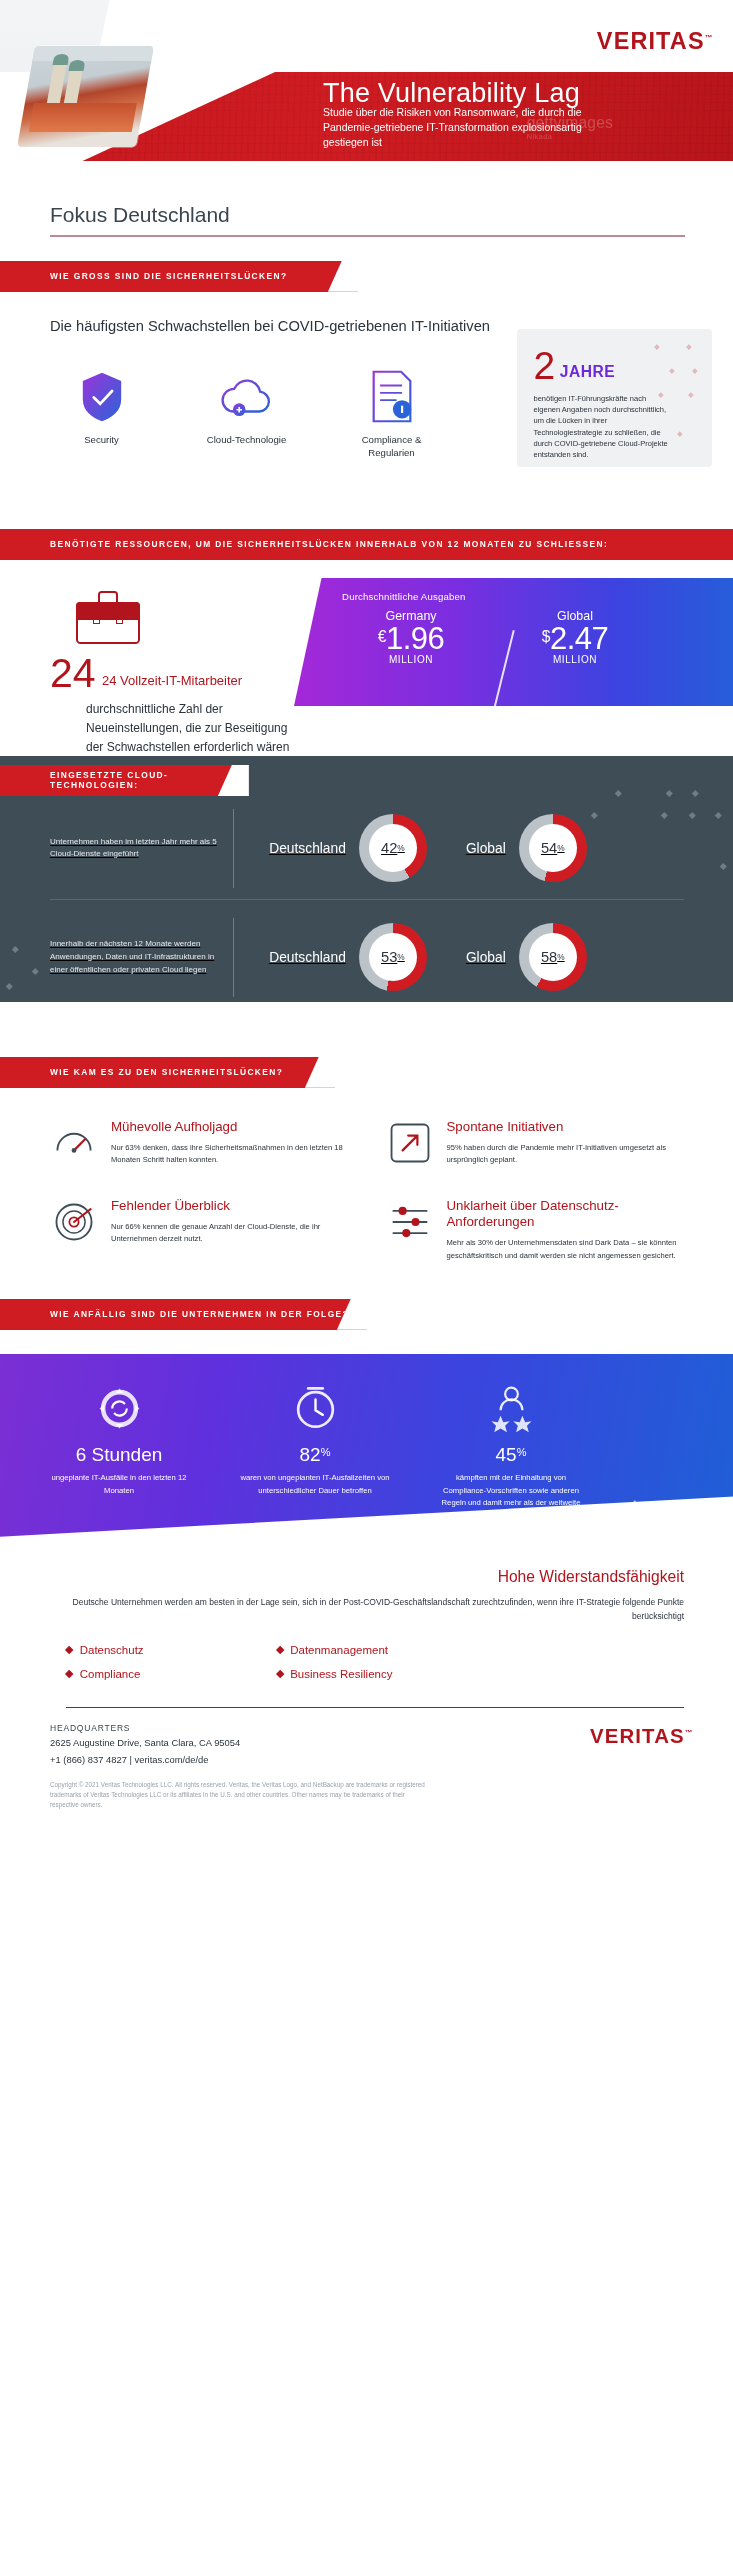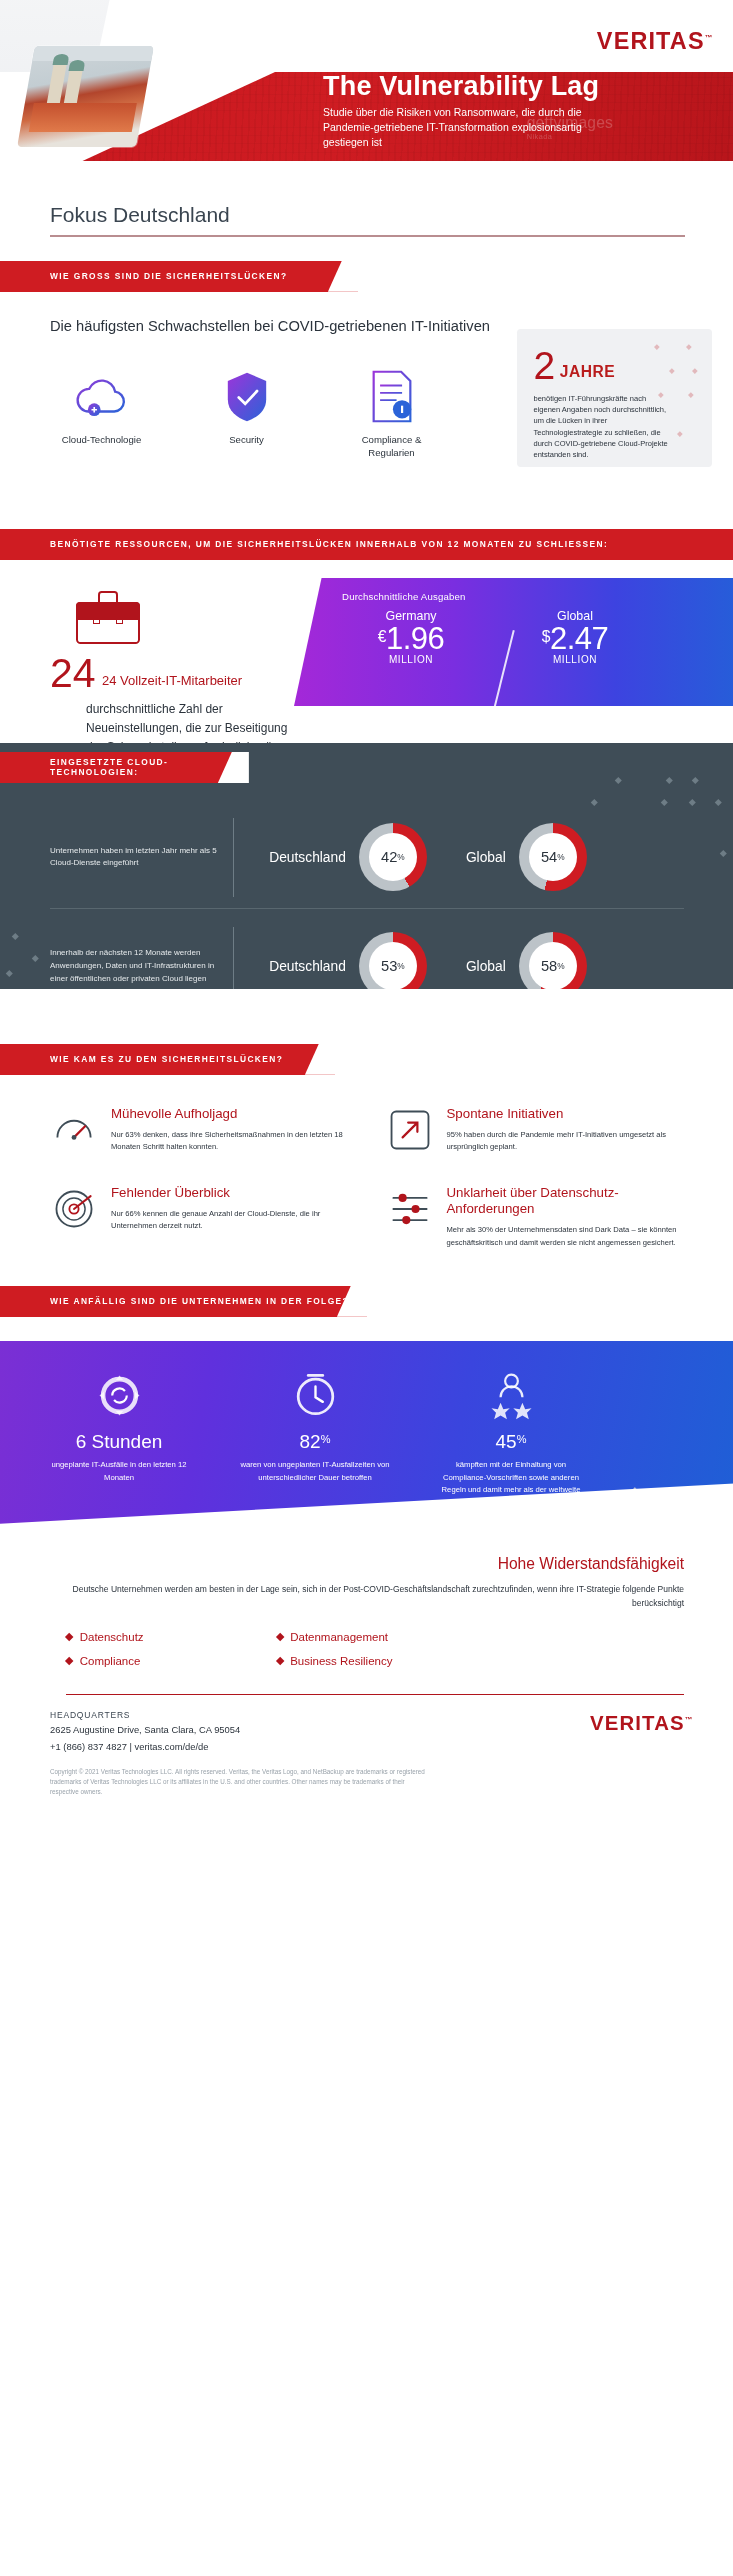"The Vulnerability Lag" .hdr-title { font-weight: 700 -> 400; top: 73px -> 80px }
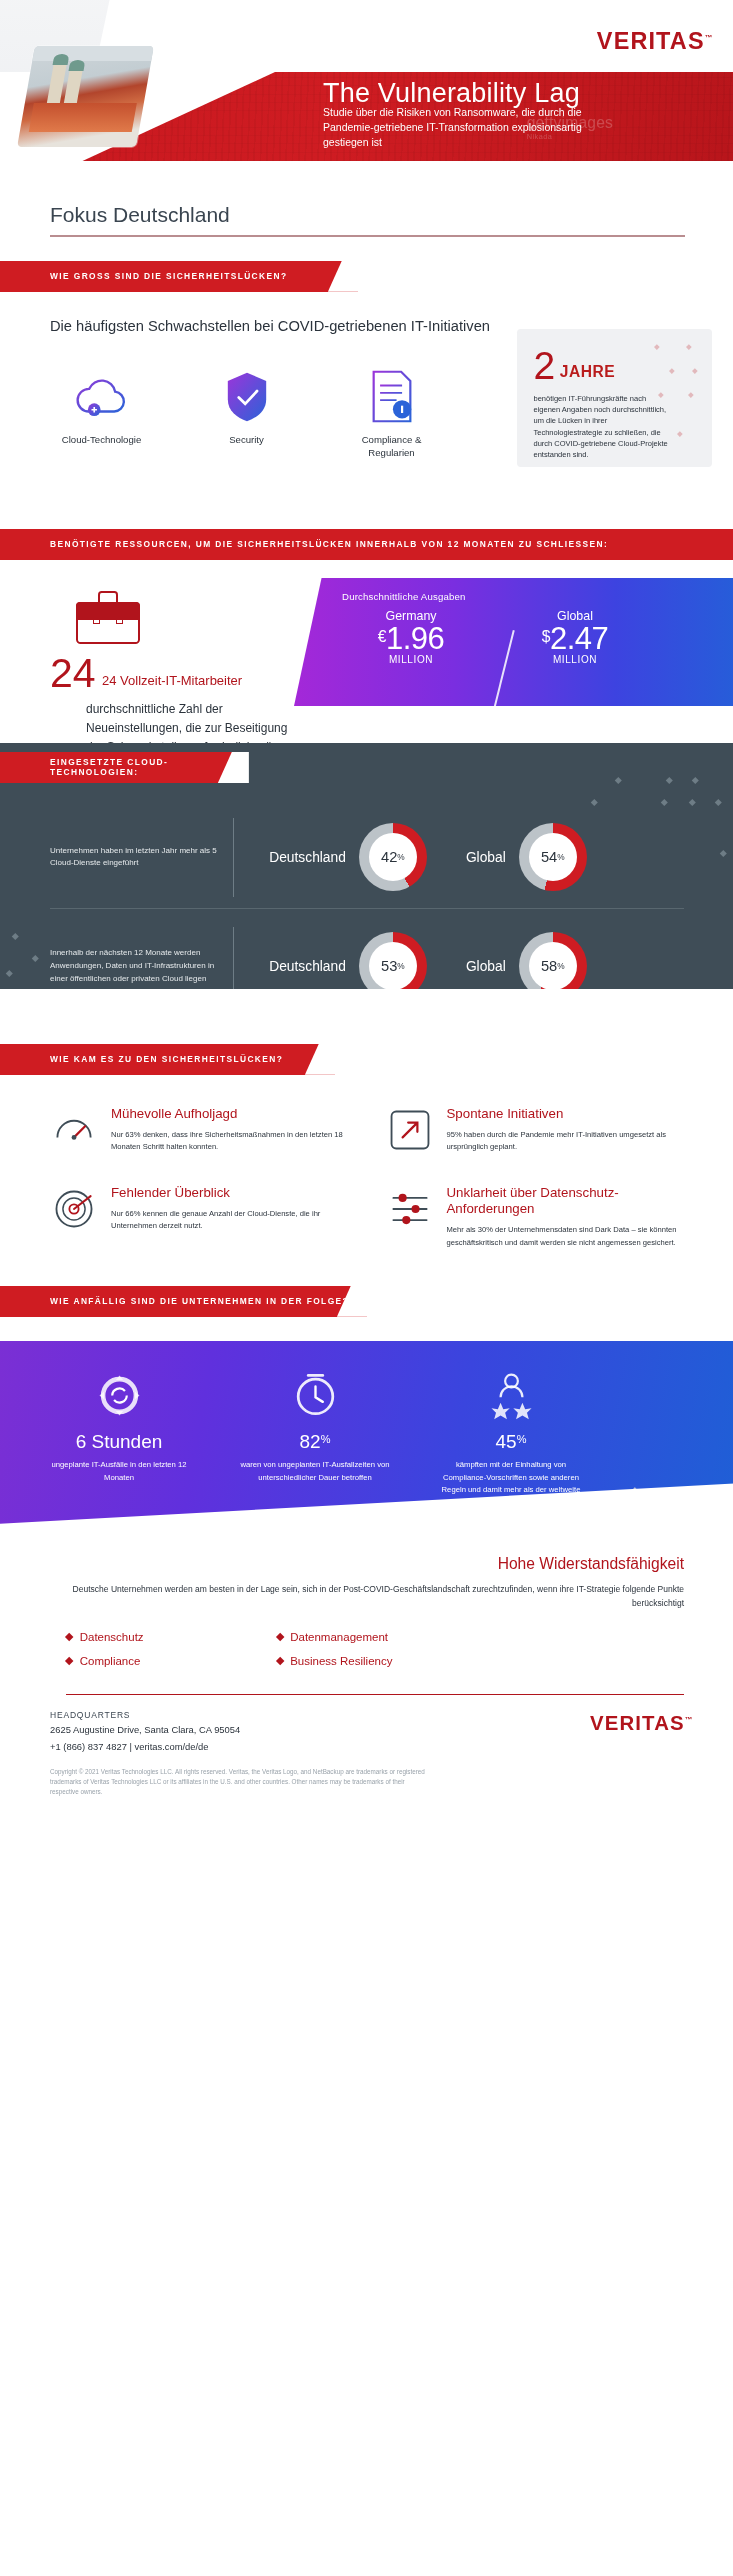"JAHRE" .jahre-lbl { color: #b91c1c -> #6d28d9 }
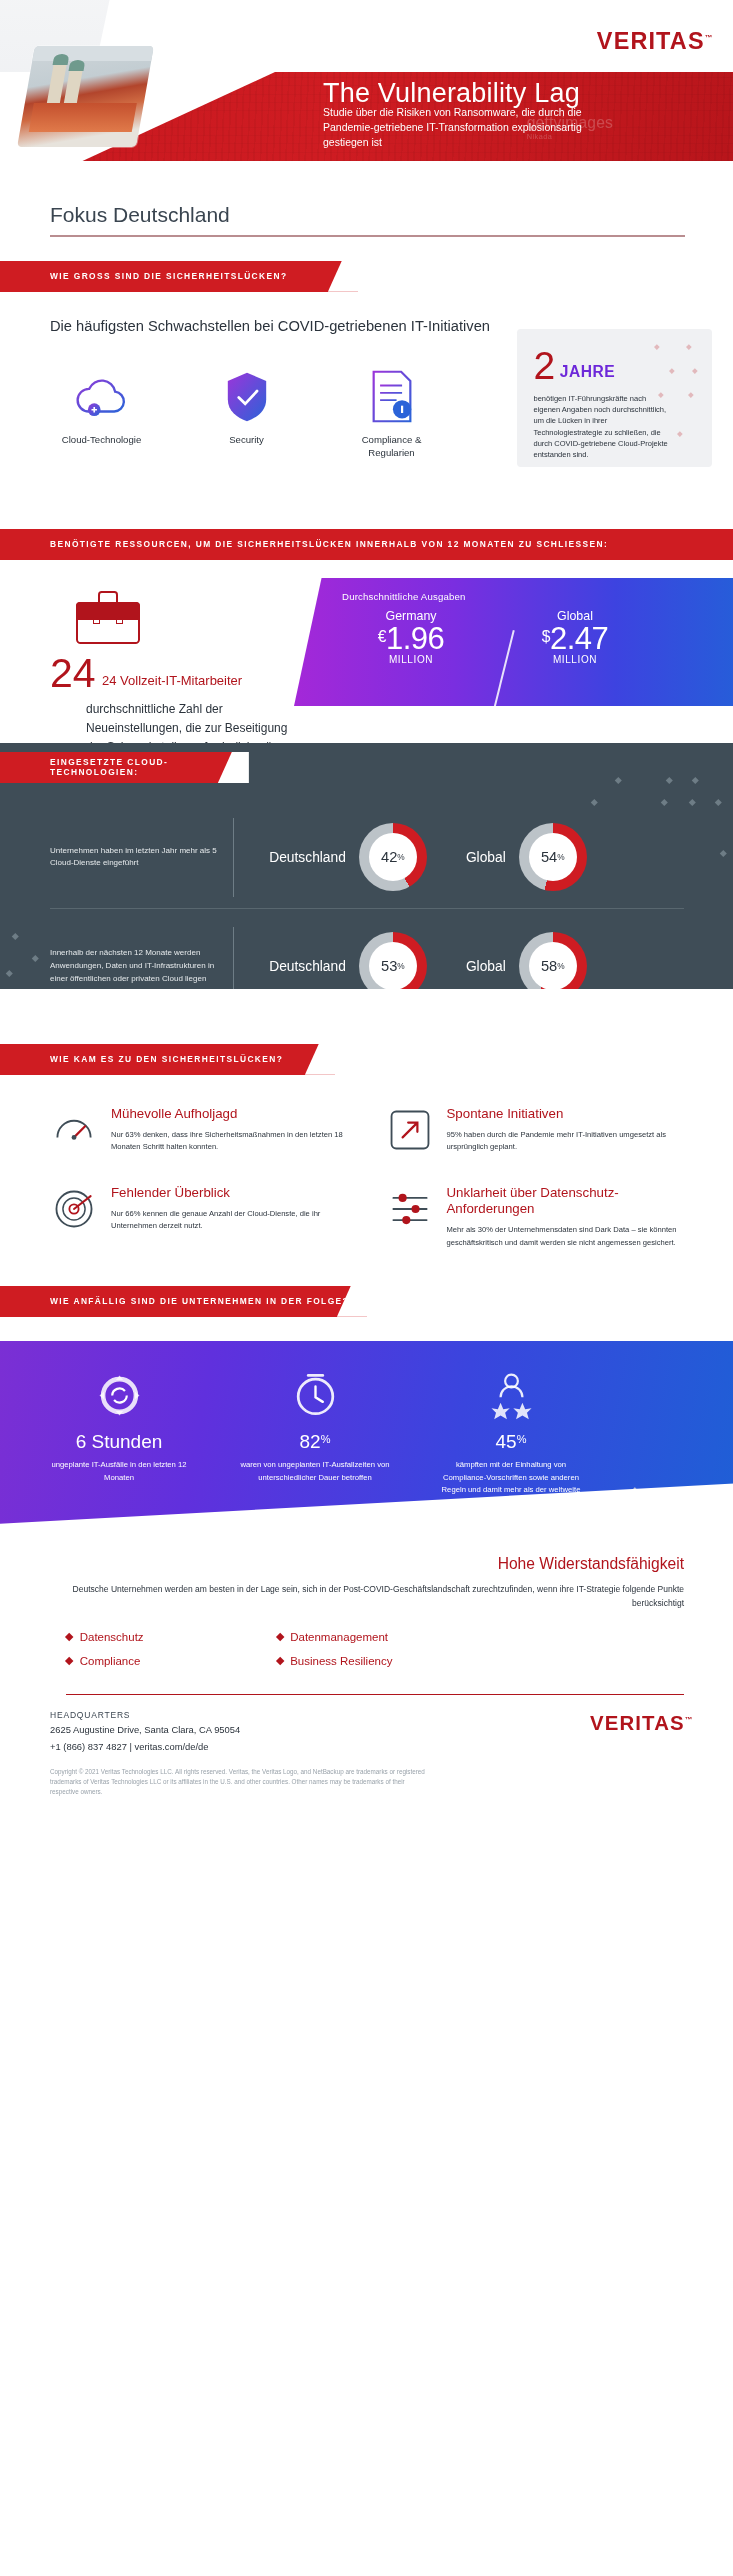"Cloud-Technologie" div.icon-cell { order: before "Security" -> after "Security" }
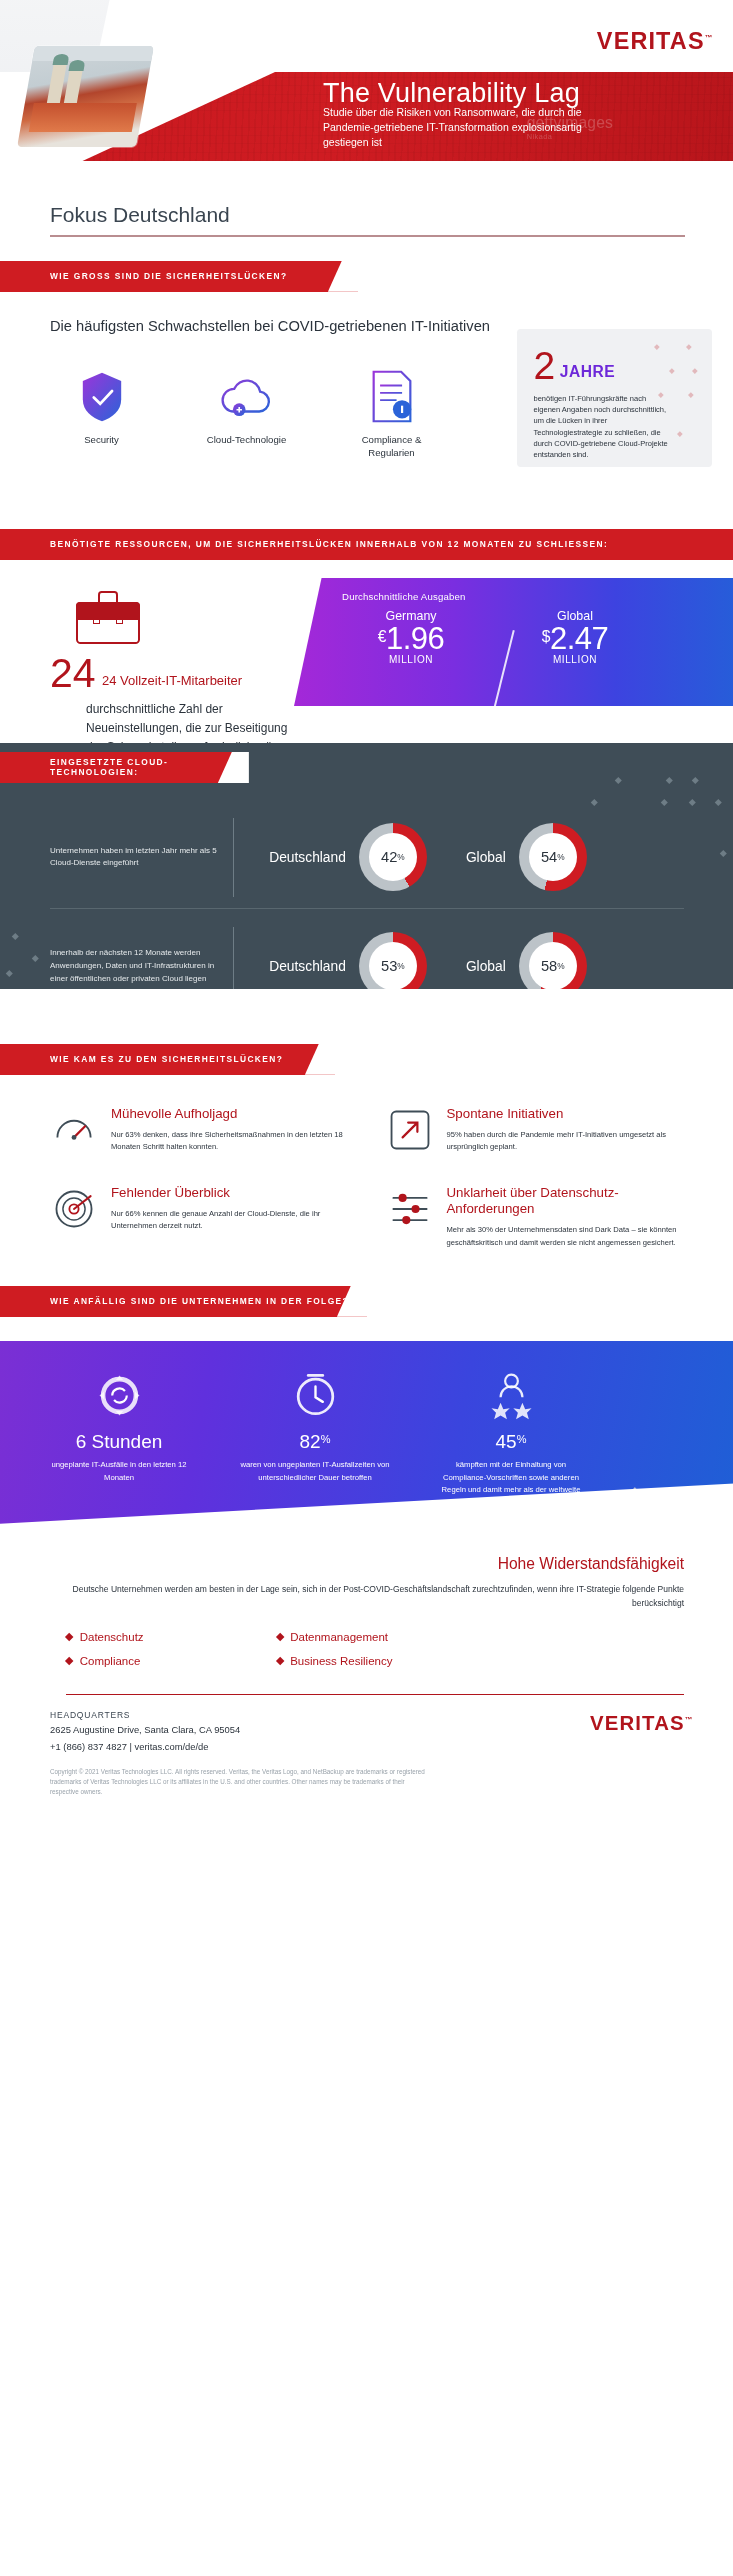"Unternehmen haben im letzten Jahr" div.darksec { margin-top: 9px -> 22px; padding-top: 64px -> 42px; text-decoration: none -> underline }
